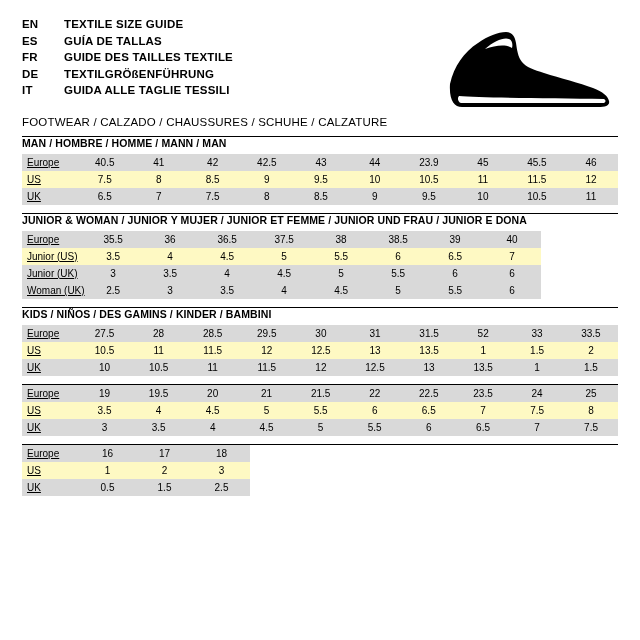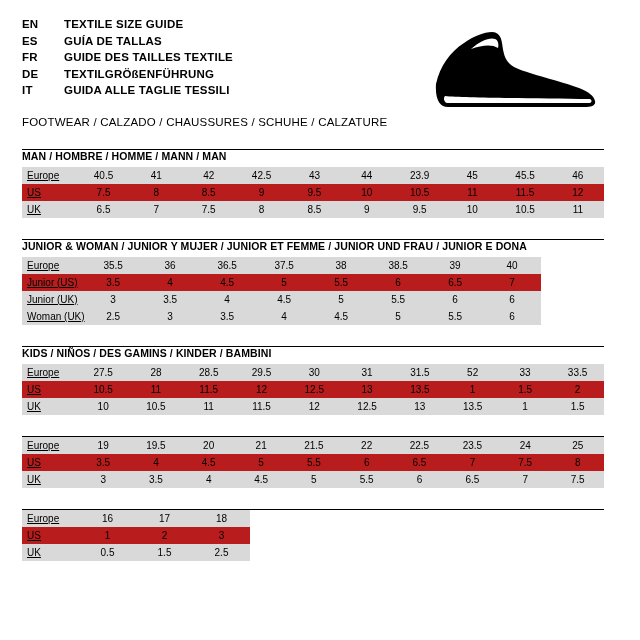"EN" .page { padding: 16px 36px 0 22px -> 16px 22px 0 22px }
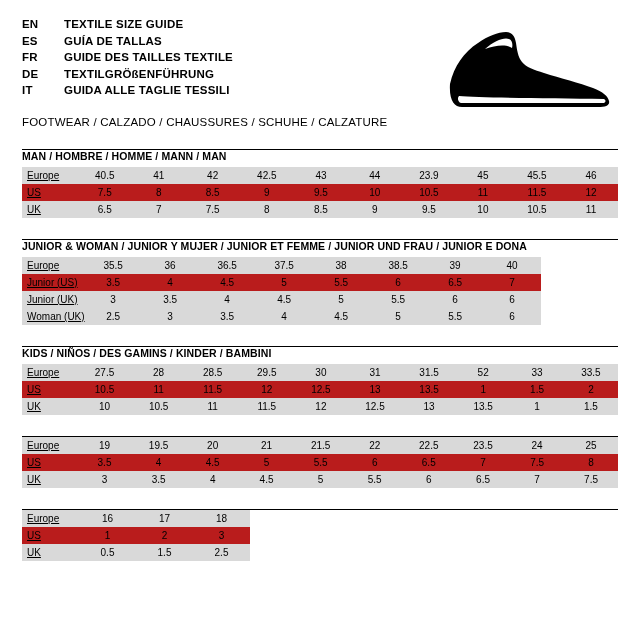"MAN / HOMBRE / HOMME" .block { margin-top: 21px -> 8px }
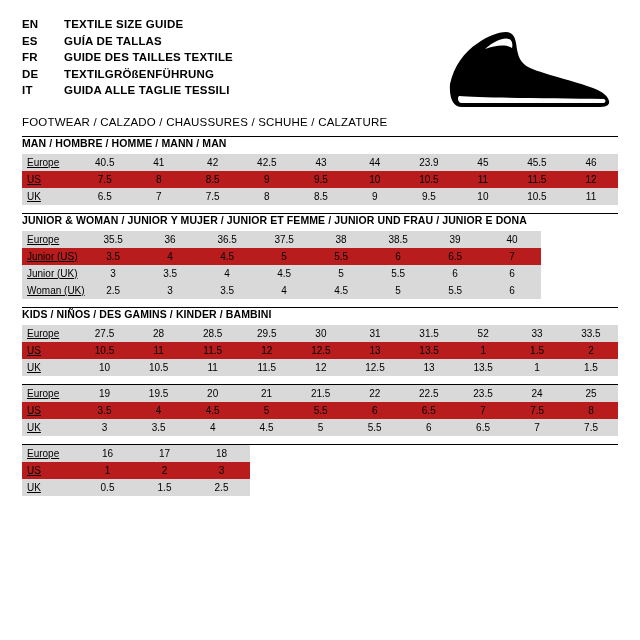"US" tr.plain td { background: #b91c1c -> #fef9c3 }
